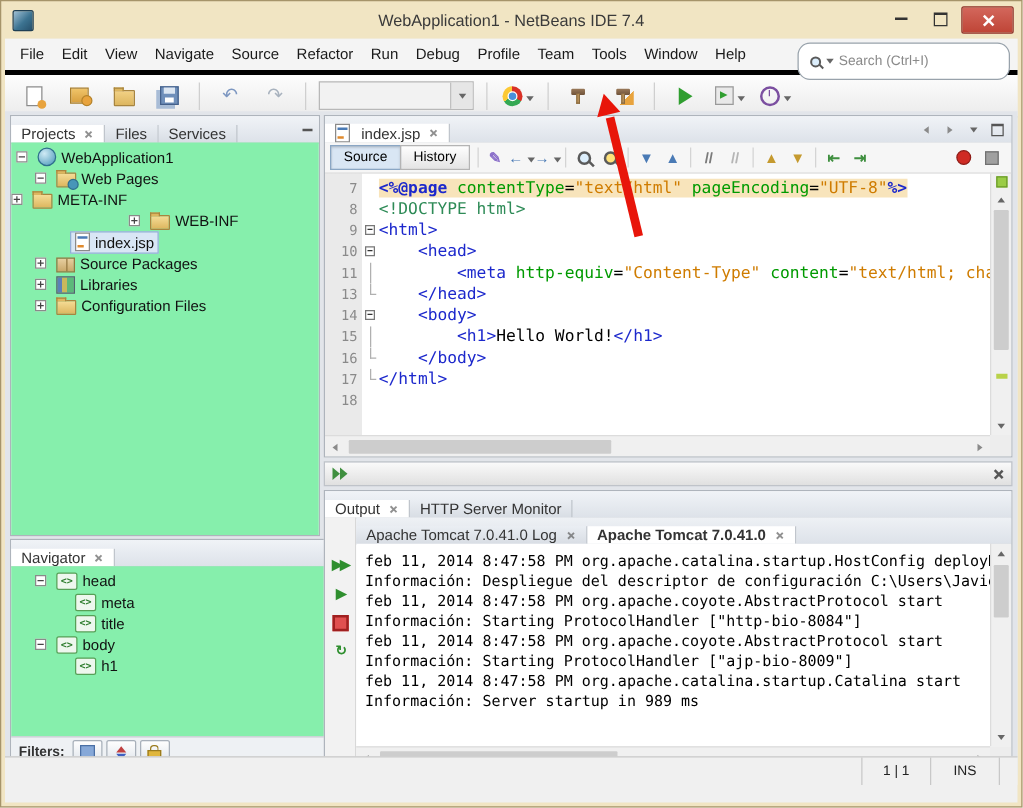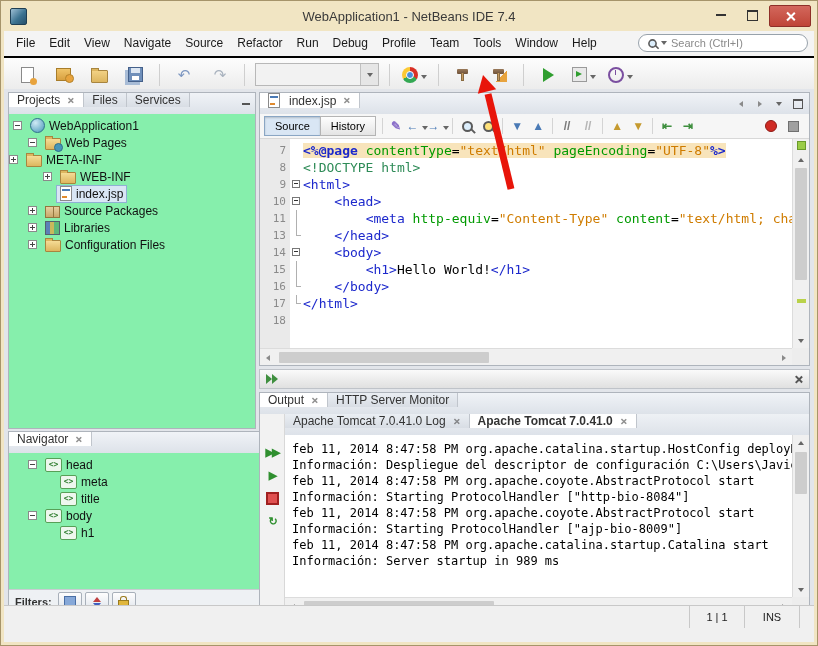"File" .menubar { border-bottom: 2px solid #000000 -> 4px solid #000000 }
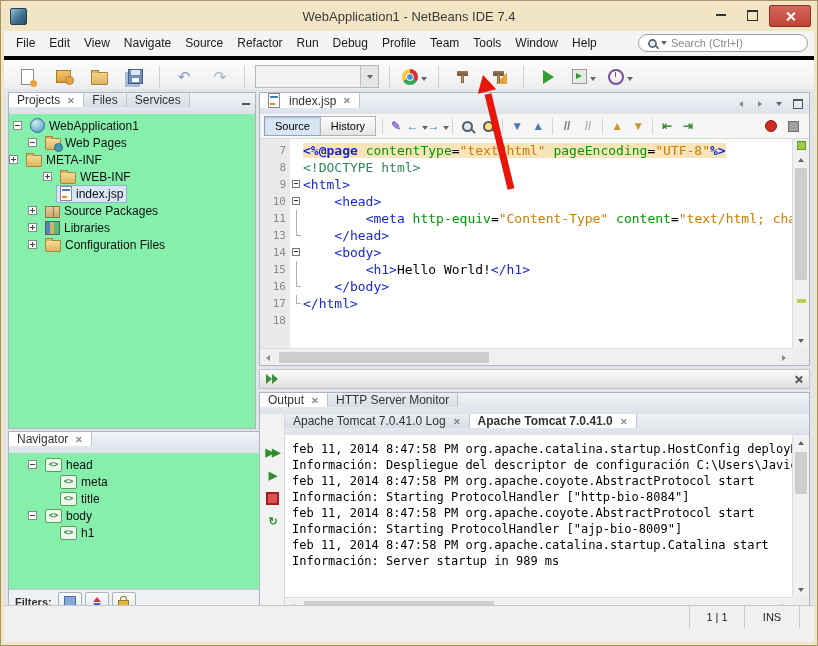"Search (Ctrl+I)" .searchbox { height: 18px -> 30px }
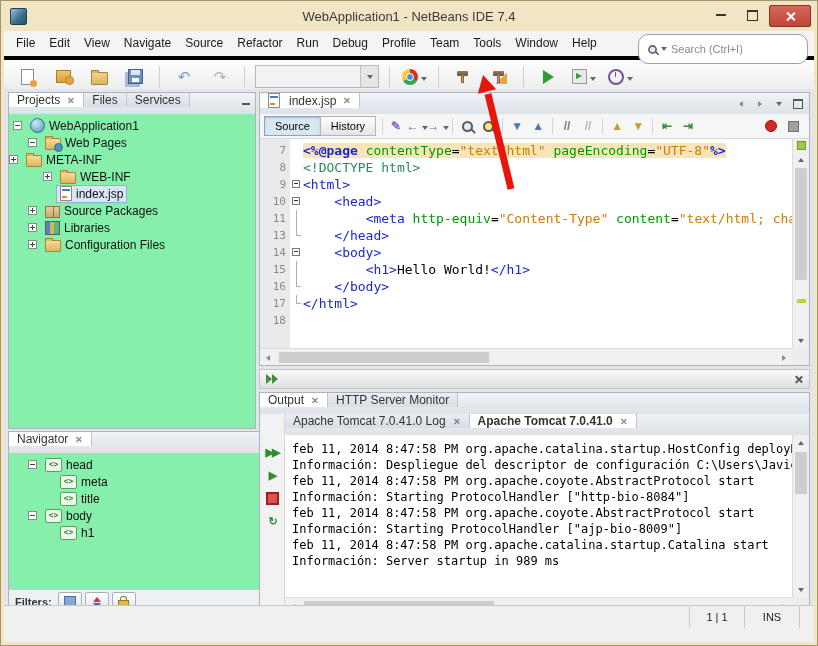"Projects" .tabs-flex { align-items: flex-start -> flex-end }
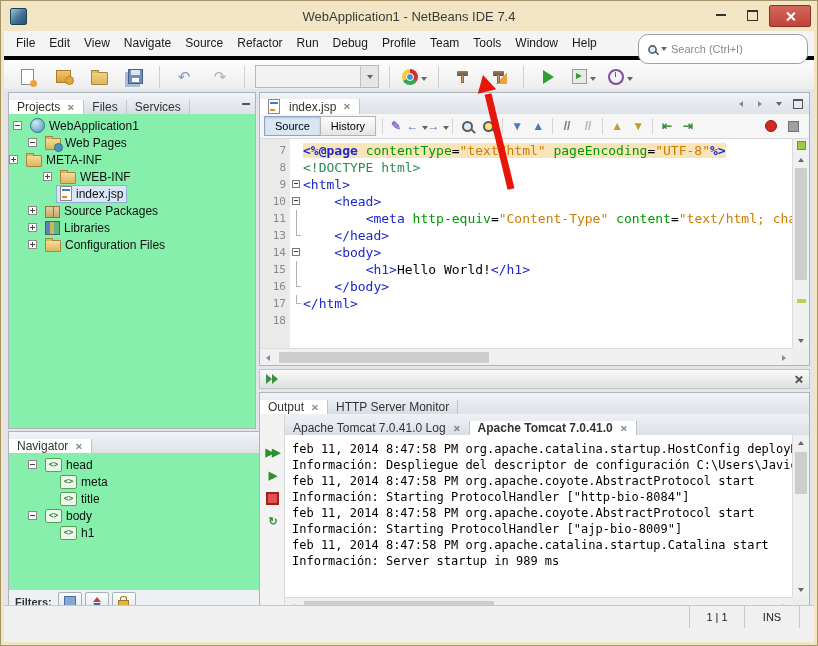"WEB-INF" div.tree-row { justify-content: none -> center }
